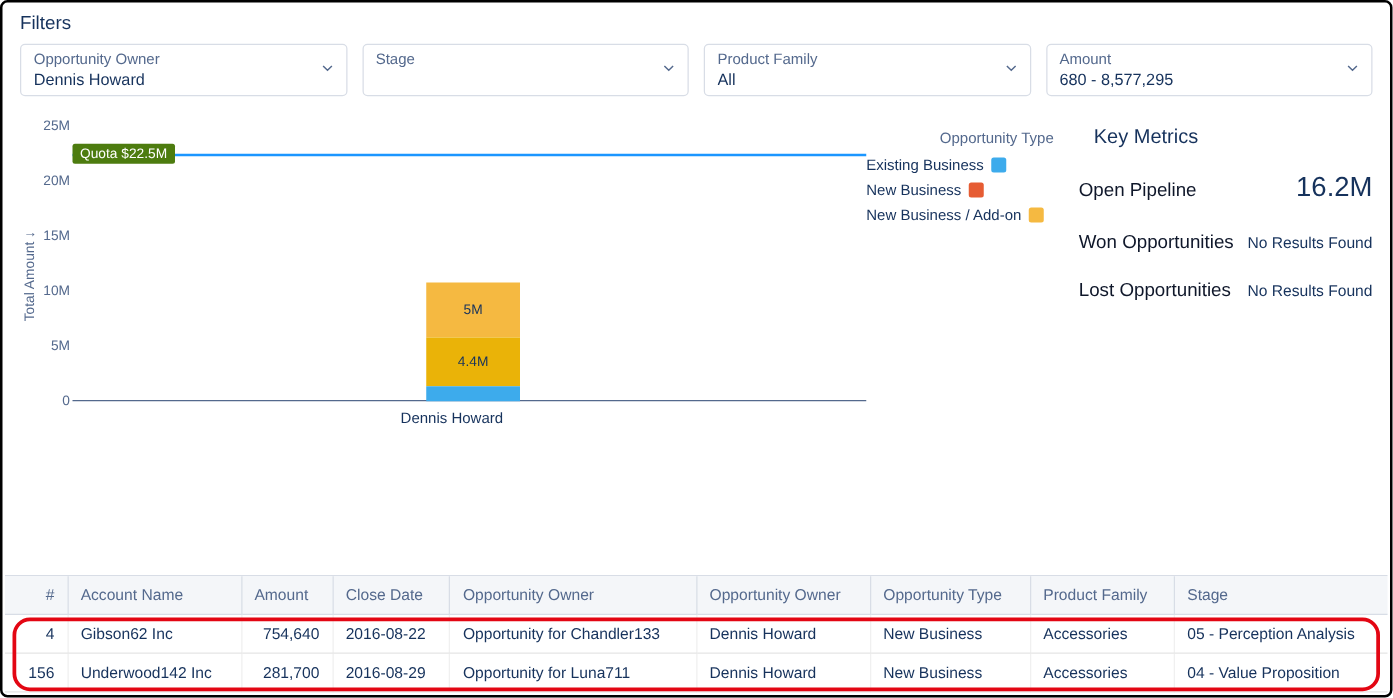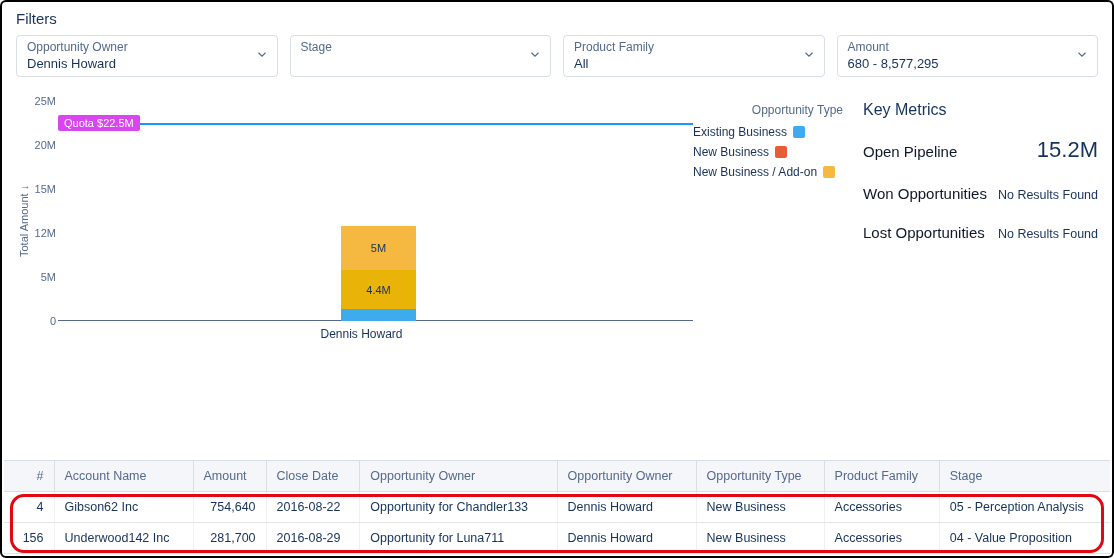"Key Metrics" .metrics-title { margin-left: none -> 12px }
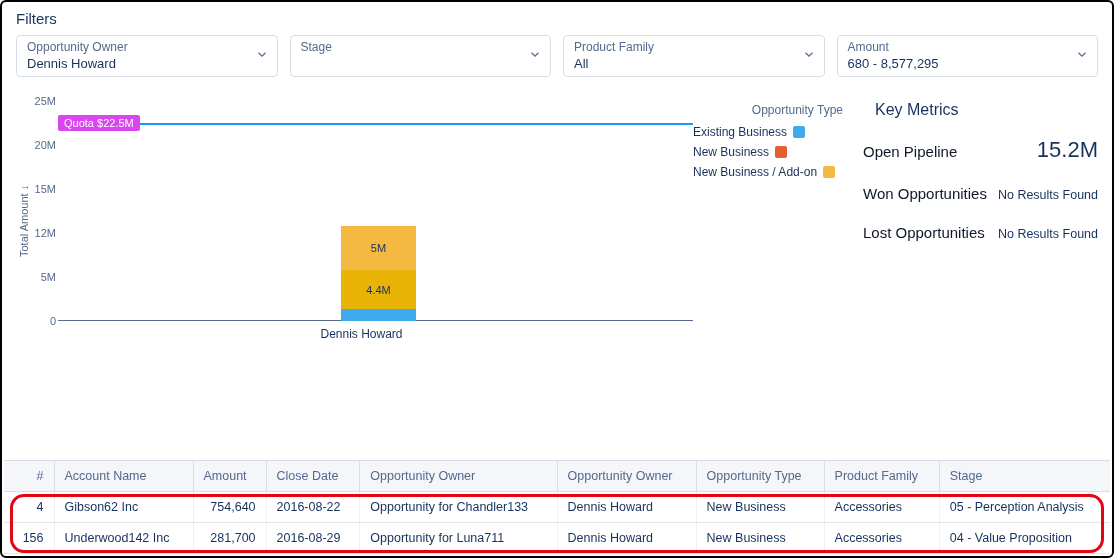"Quota $22.5M" .quota-label { background: #d946ef -> #4d7c0f }
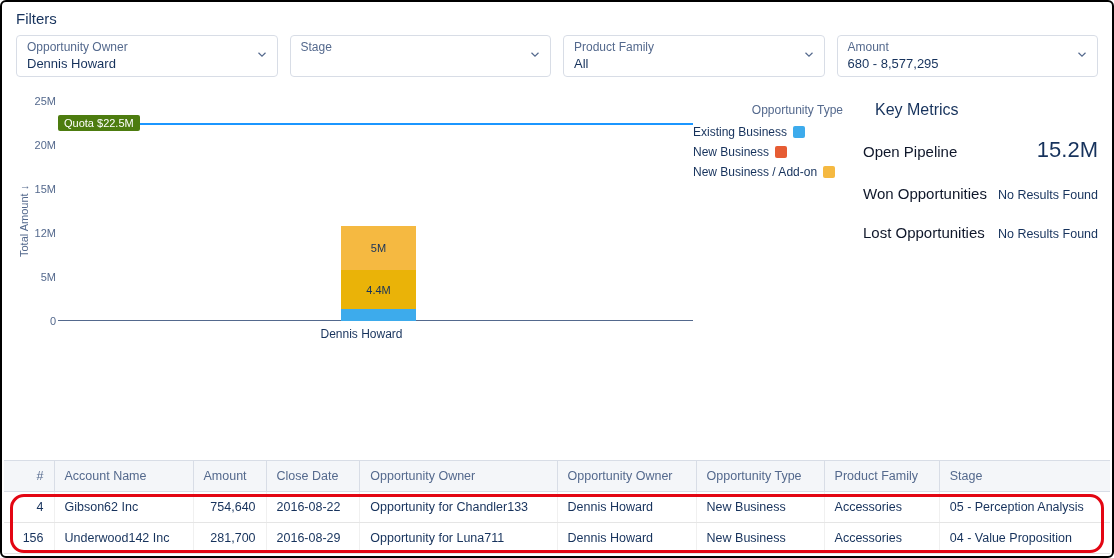"15.2M" span.metric-value-big { text: 15.2M -> 16.2M }
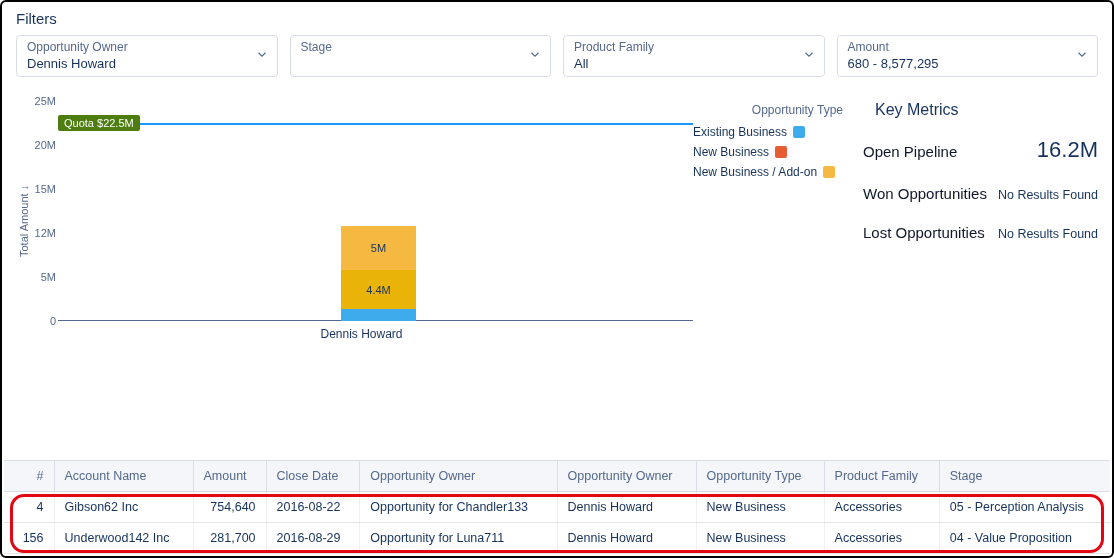"12M" div.ytick { text: 12M -> 10M }
